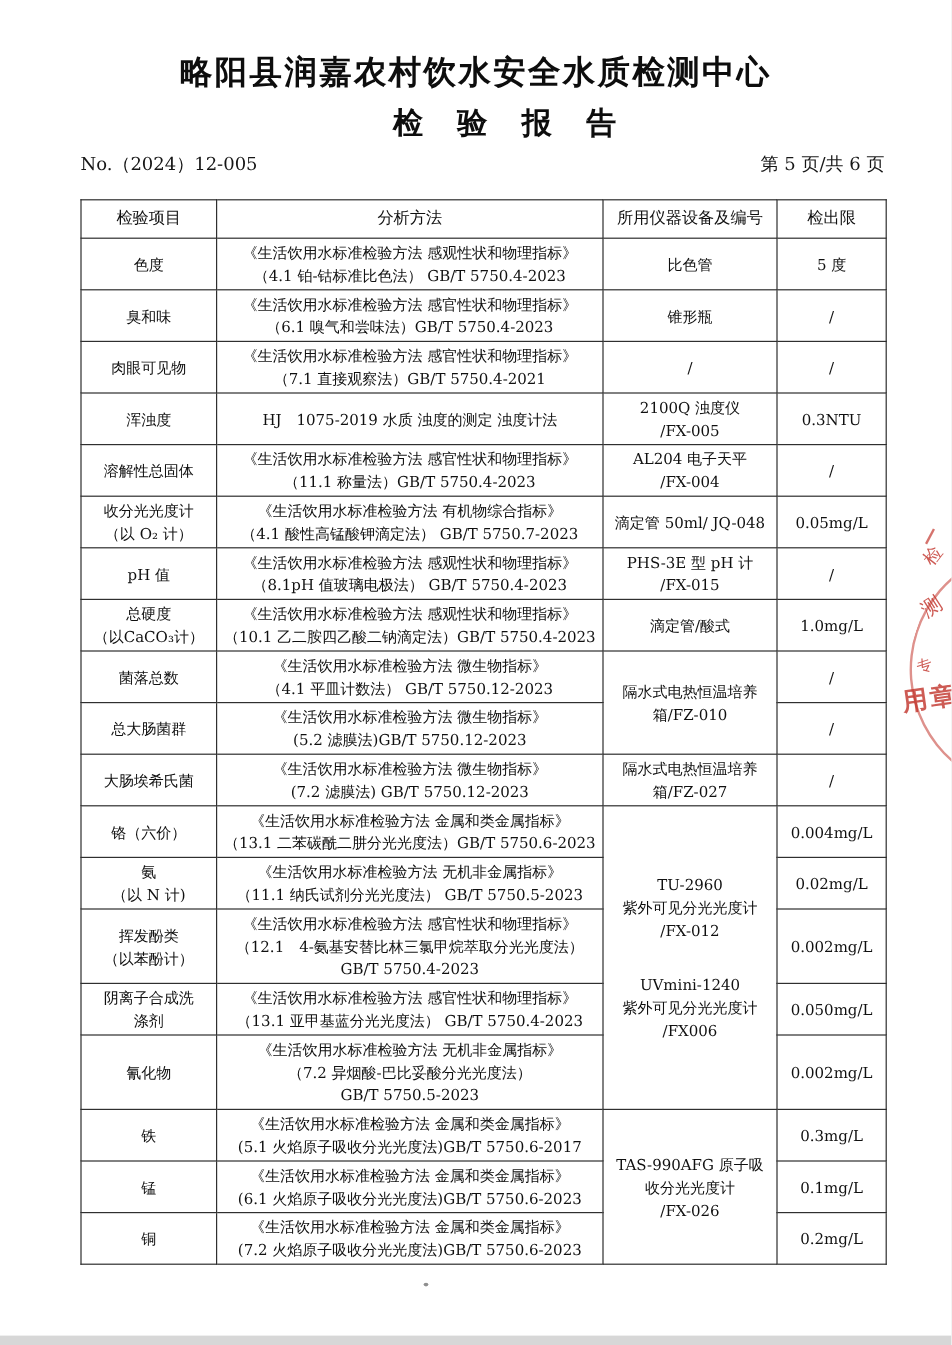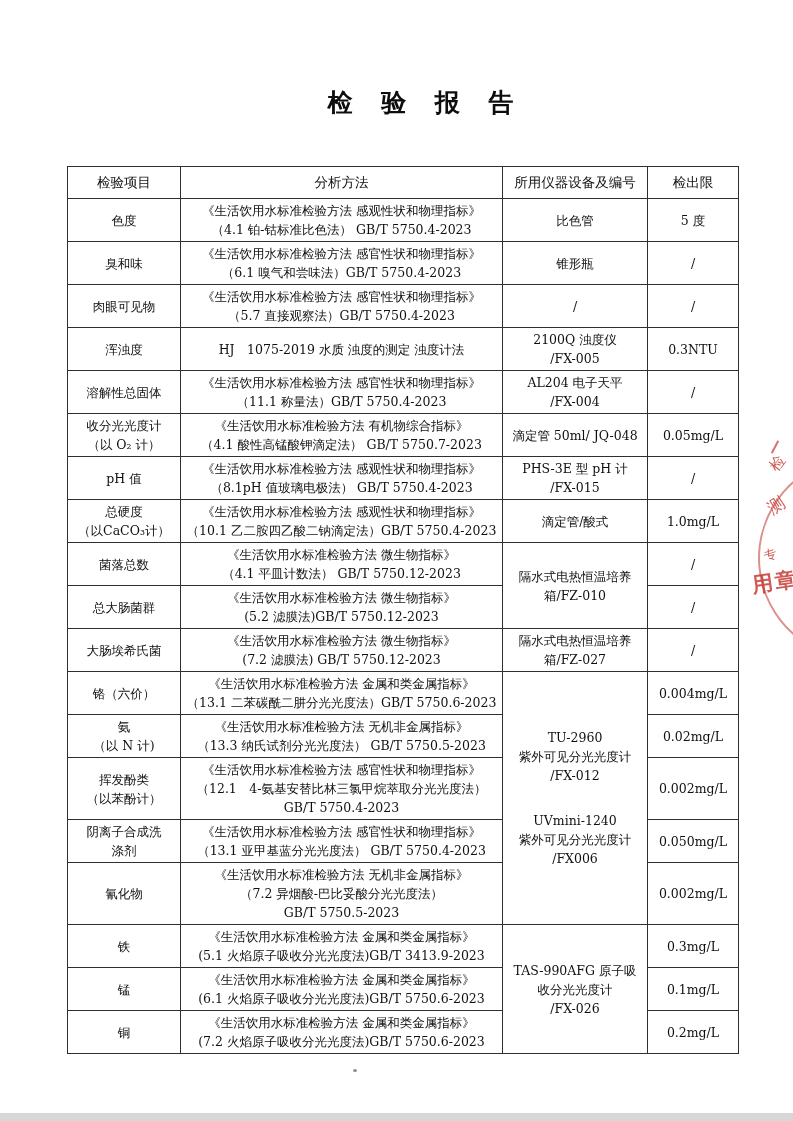"略阳县润嘉农村饮水安全水质检测中心" h1.title { html: none -> <h1>略阳县润嘉农村饮水安全水质检测中心</h1> }
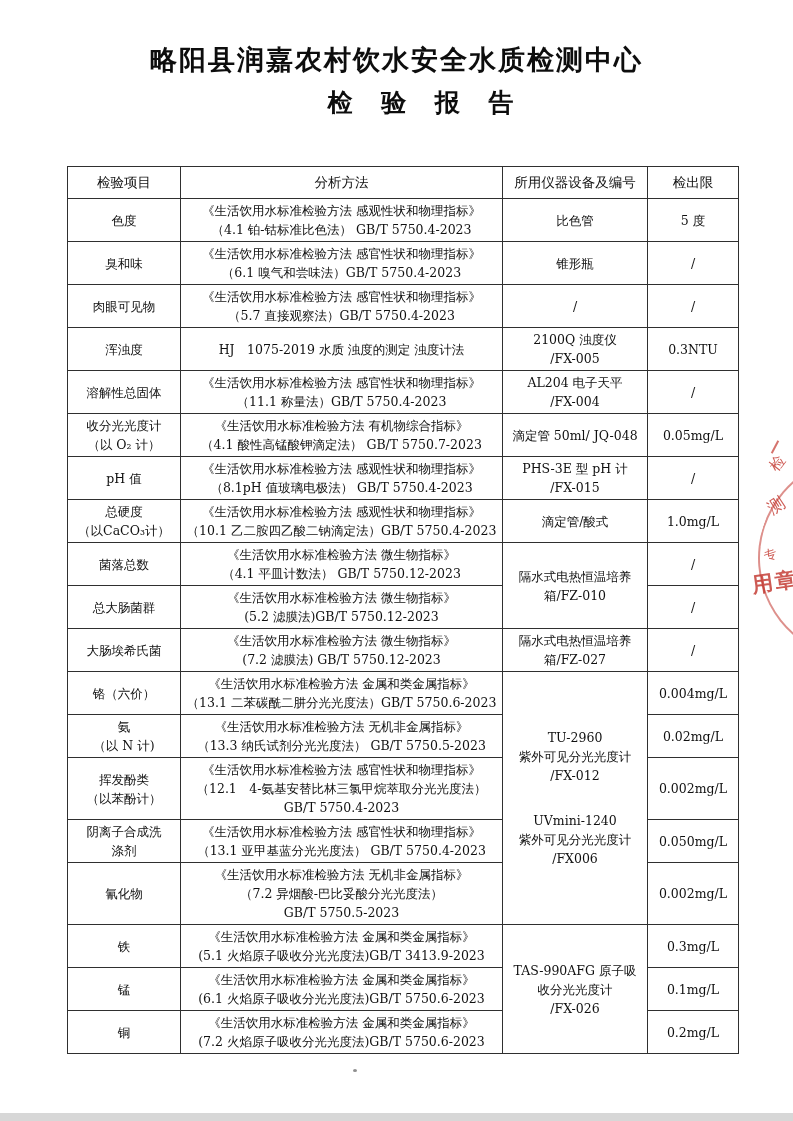"No.（2024）12-005" div.meta { html: none -> <div> <span>No.（2024）12-005</span> <span>第 5 页/共 6 页</span> </div> }
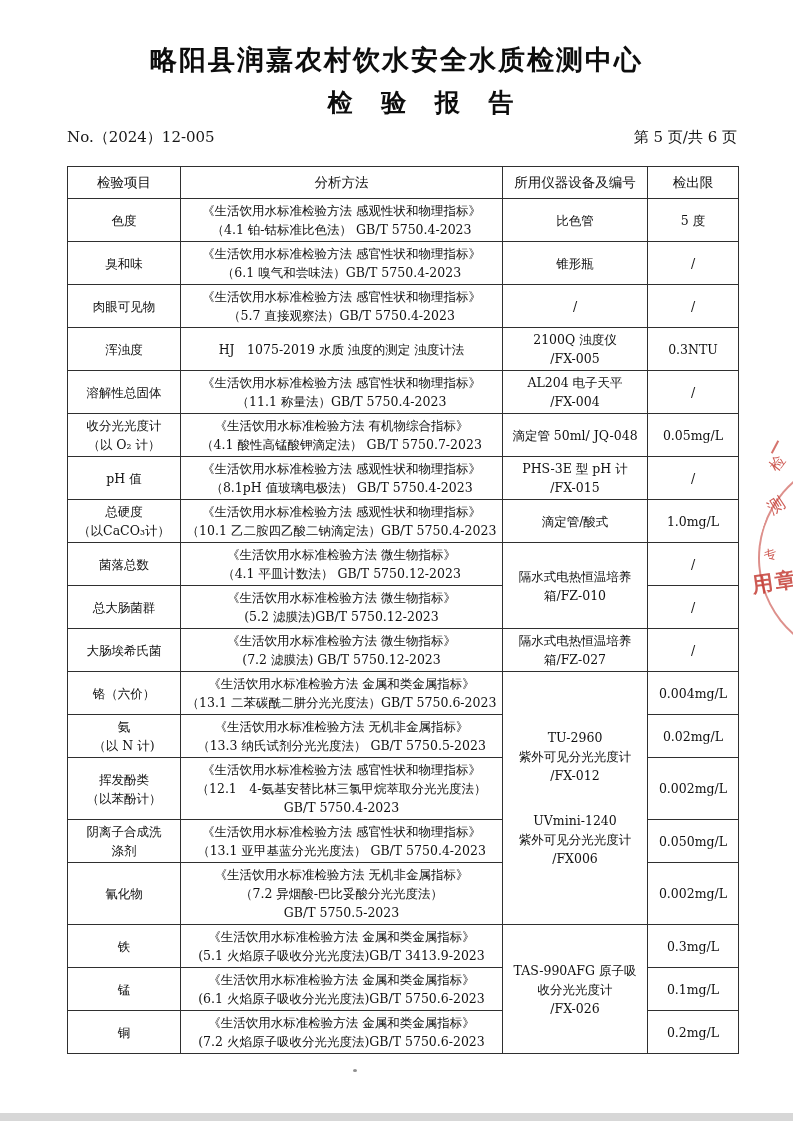"（5.7 直接观察法）GB/T 5750.4-2023" span.ln { text: 5.7 直接观察法）GB/T 5750.4-2023 -> 7.1 直接观察法）GB/T 5750.4-2021 }
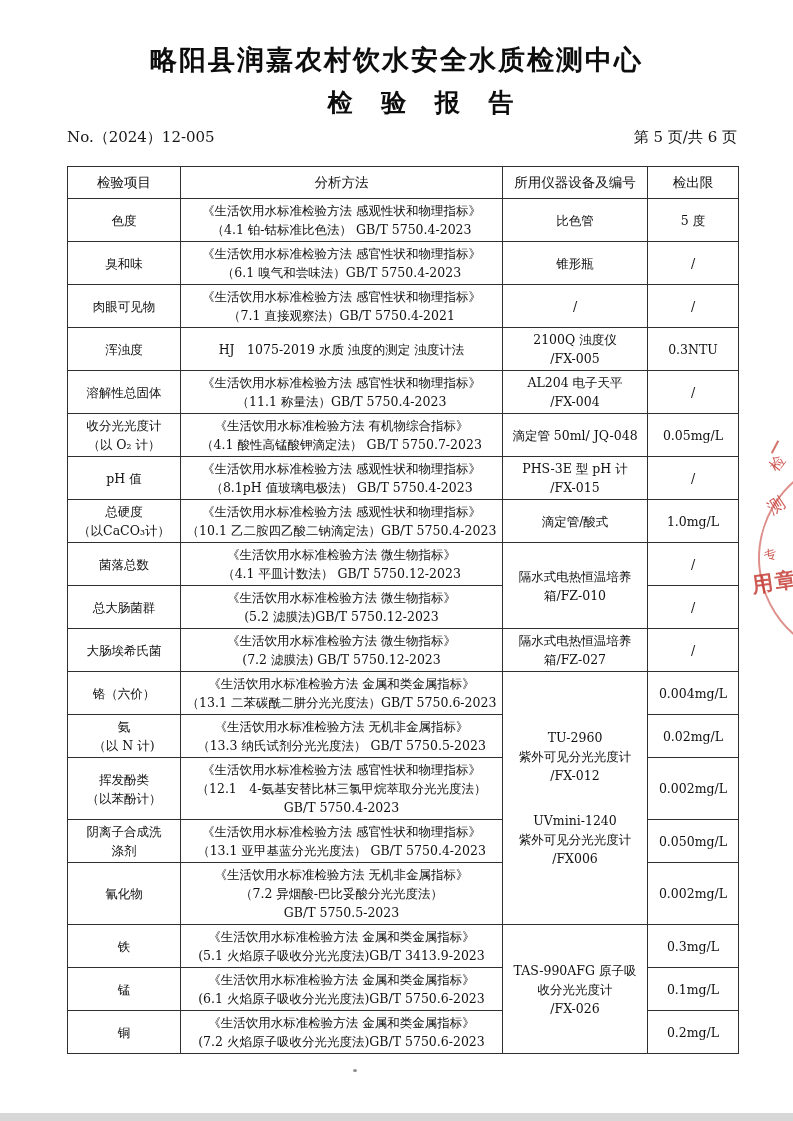"（13.3 纳氏试剂分光光度法） GB/T 5750.5-2023" span.ln { text: 13.3 -> 11.1 }
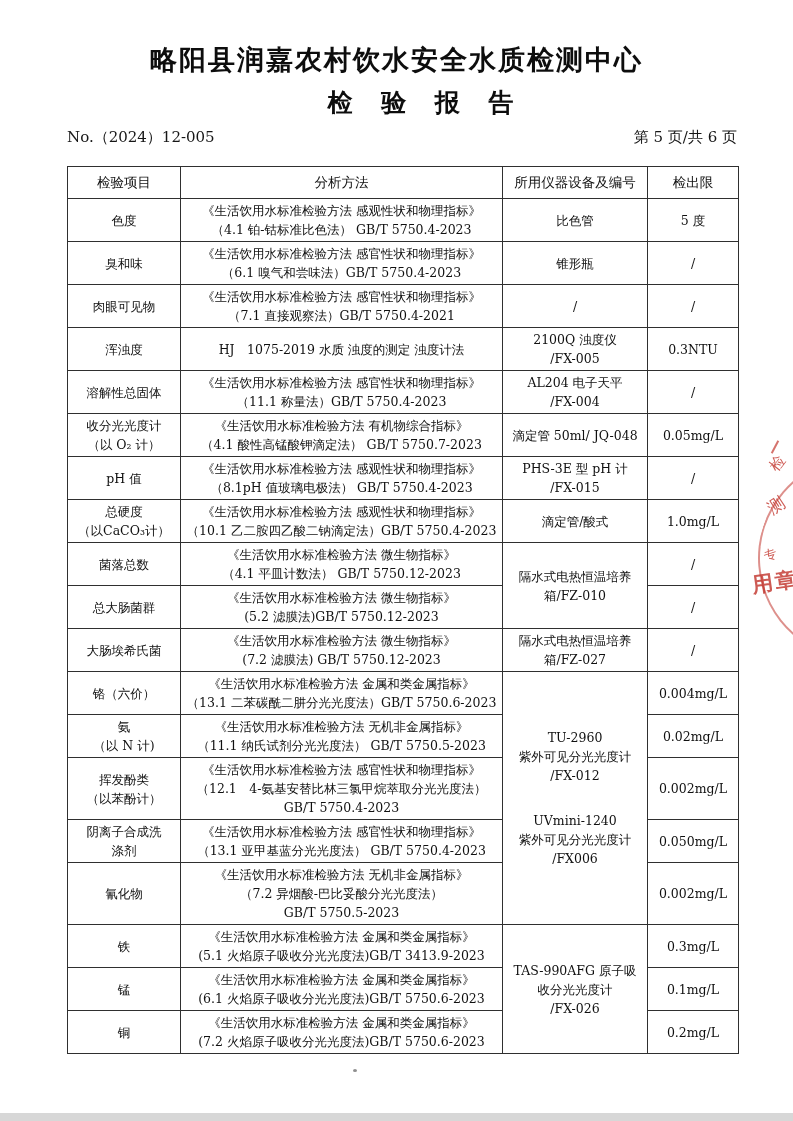"(5.1 火焰原子吸收分光光度法)GB/T 3413.9-2023" span.ln { text: 3413.9-2023 -> 5750.6-2017 }
